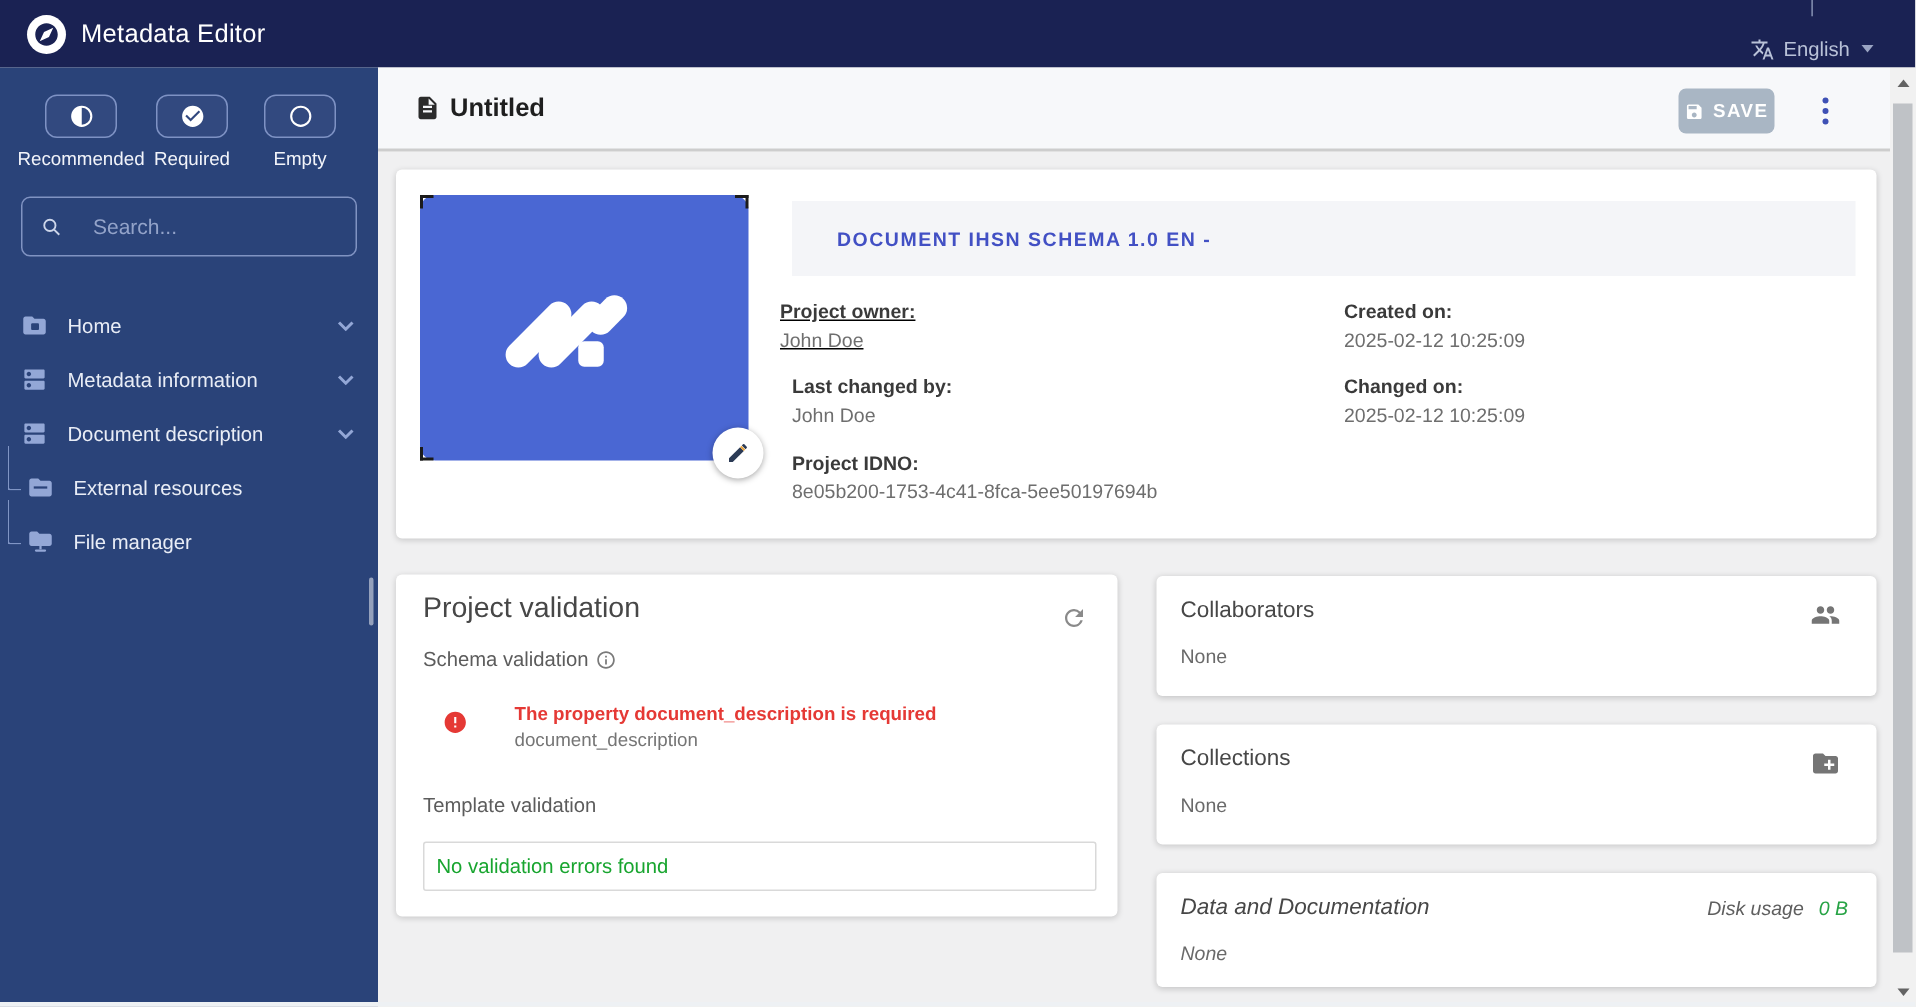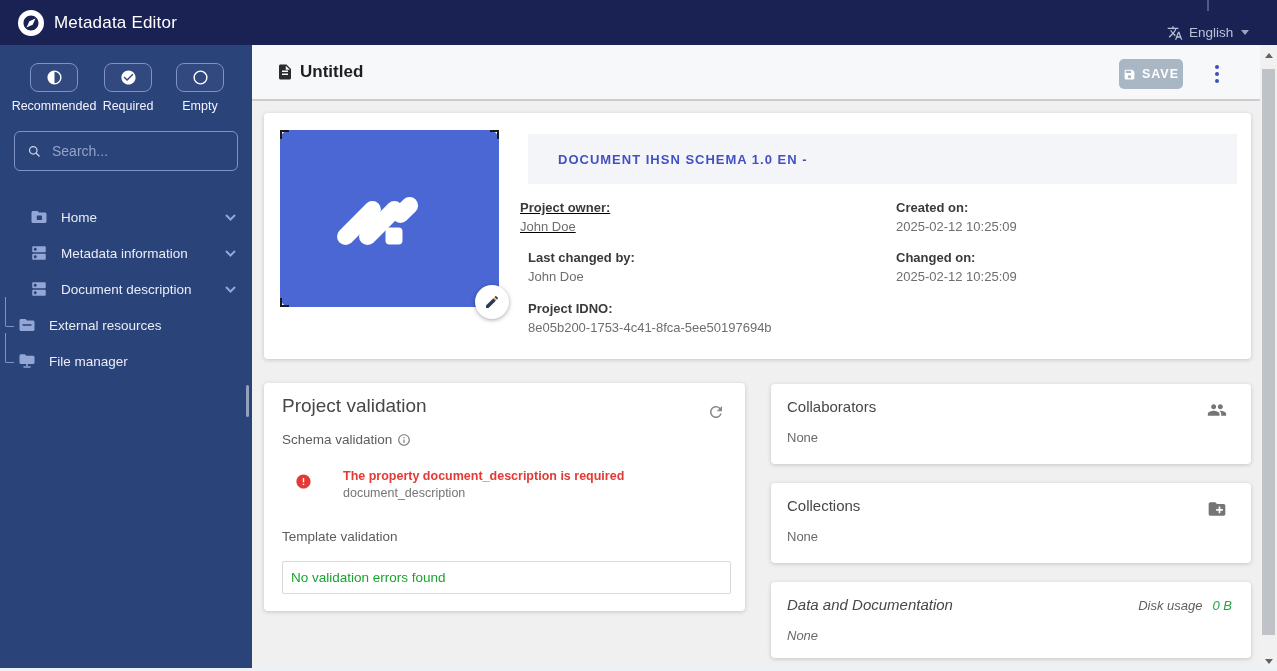"Search..." .search-box { gap: 10px -> 20px }
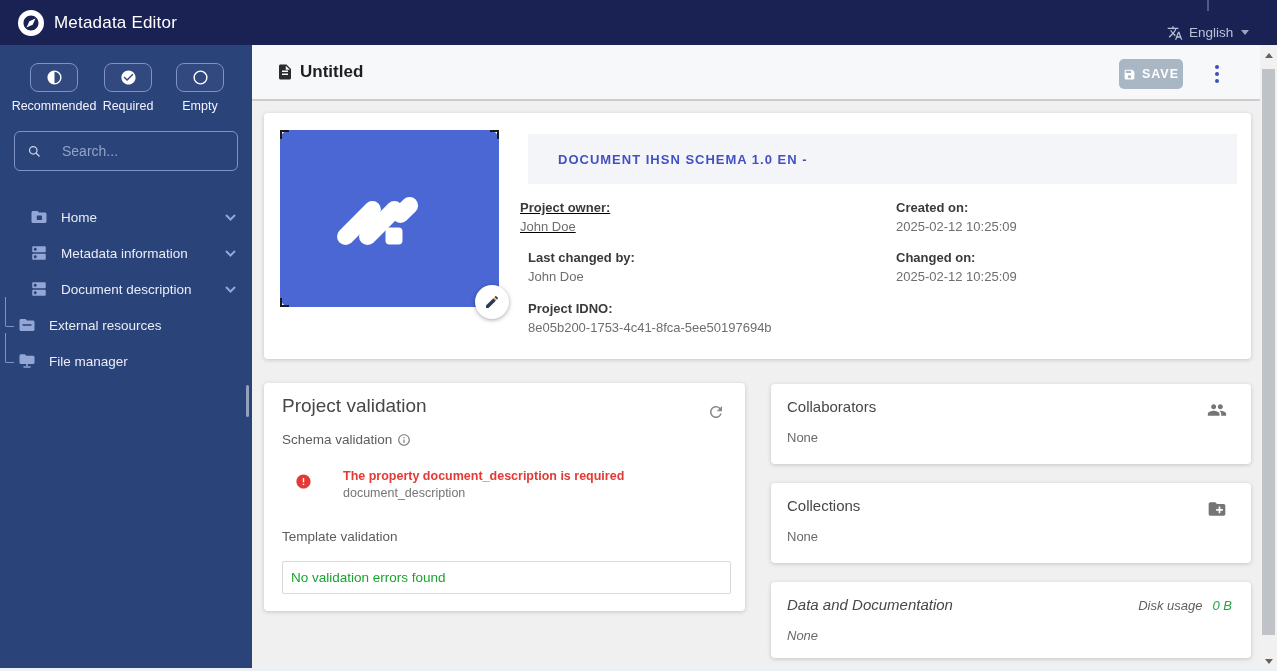"Home" .nav-item { padding-left: 30px -> 14px }
